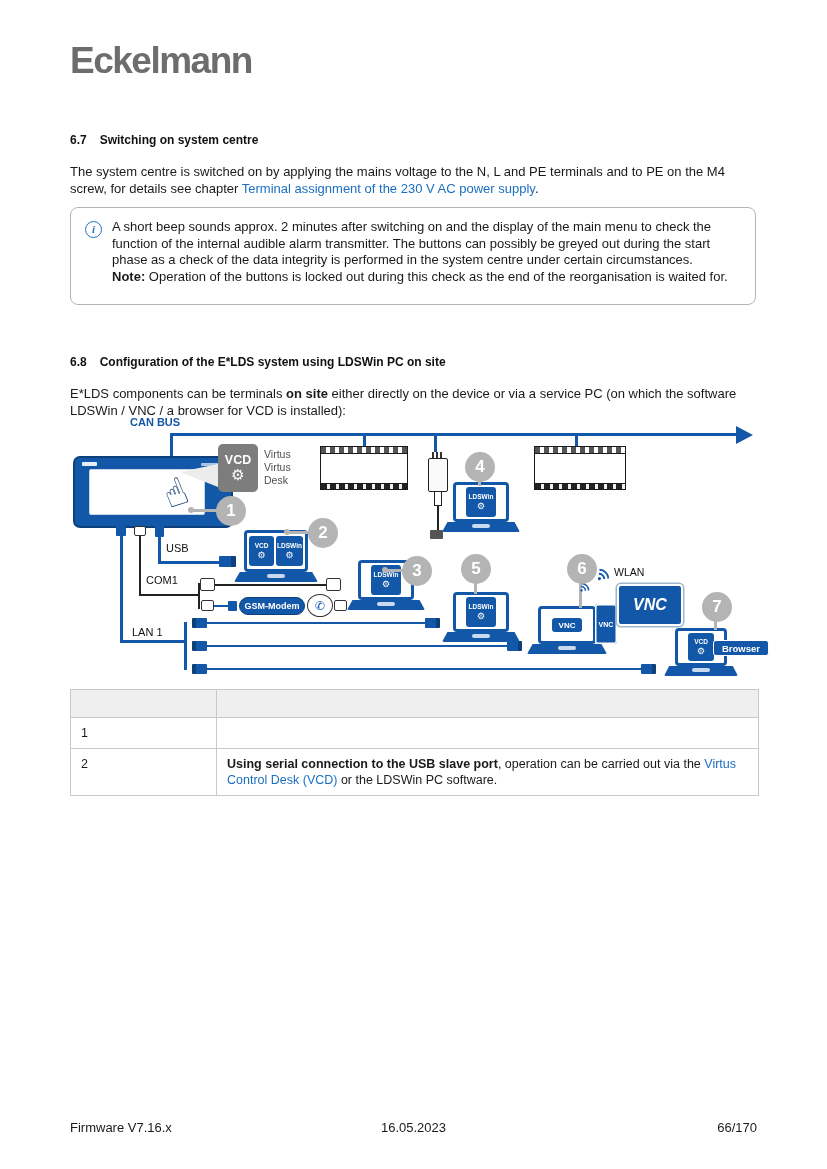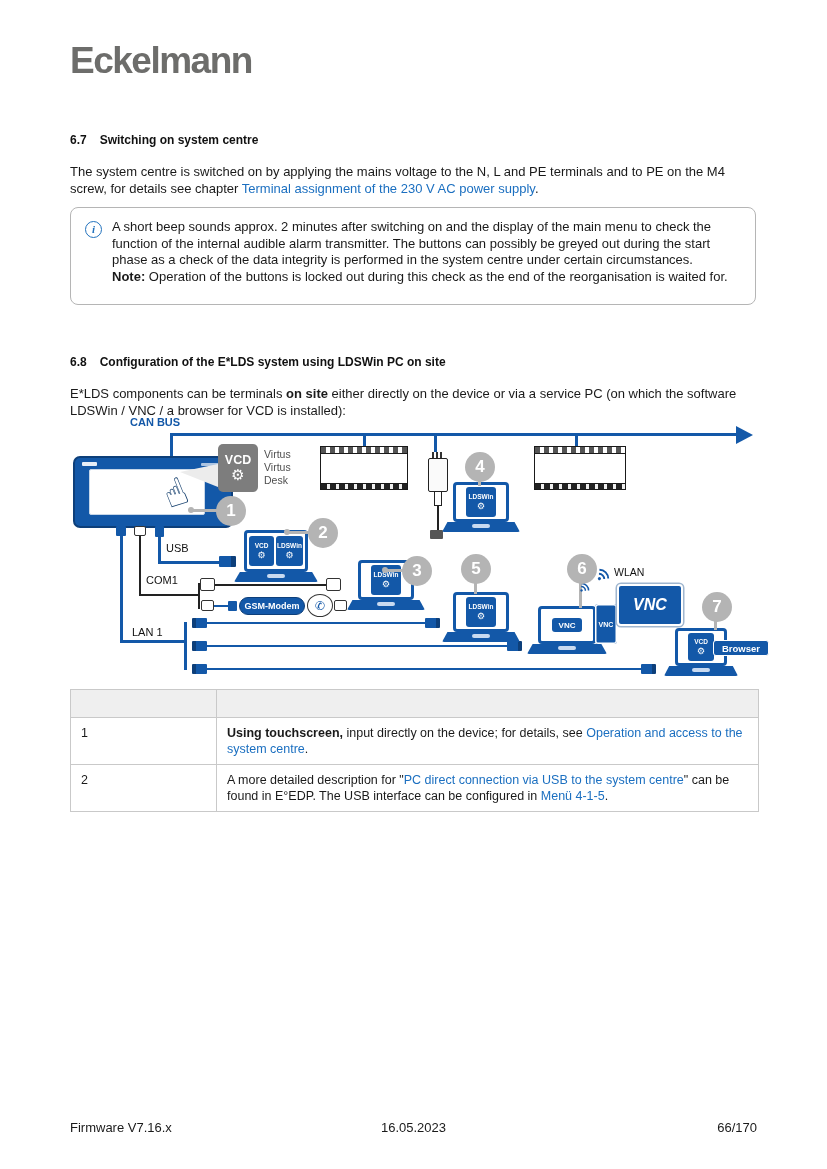"Using touchscreen, input directly on" div.tc2 { html: <div> <p> <b>Using touchscreen,</b><span> input directly on the device; for details, see </span><a>Operation and access to the system centre</a><span>.</span> </p> </div> -> none }
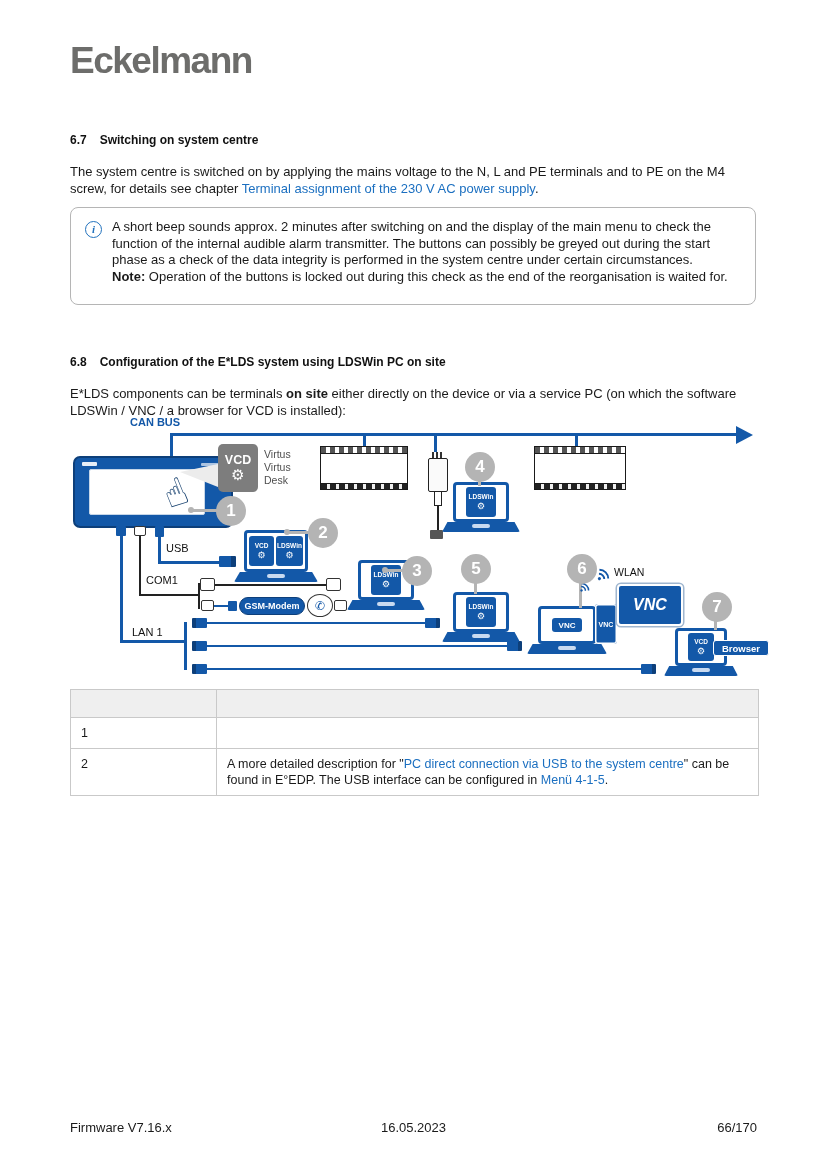"Using serial connection to the" p { html: none -> <p> <b>Using serial connection to the USB slave port</b><span>, operation can be carried out via the </span><a>Virtus Control Desk (VCD)</a><span> or the LDSWin PC software.</span> </p> }
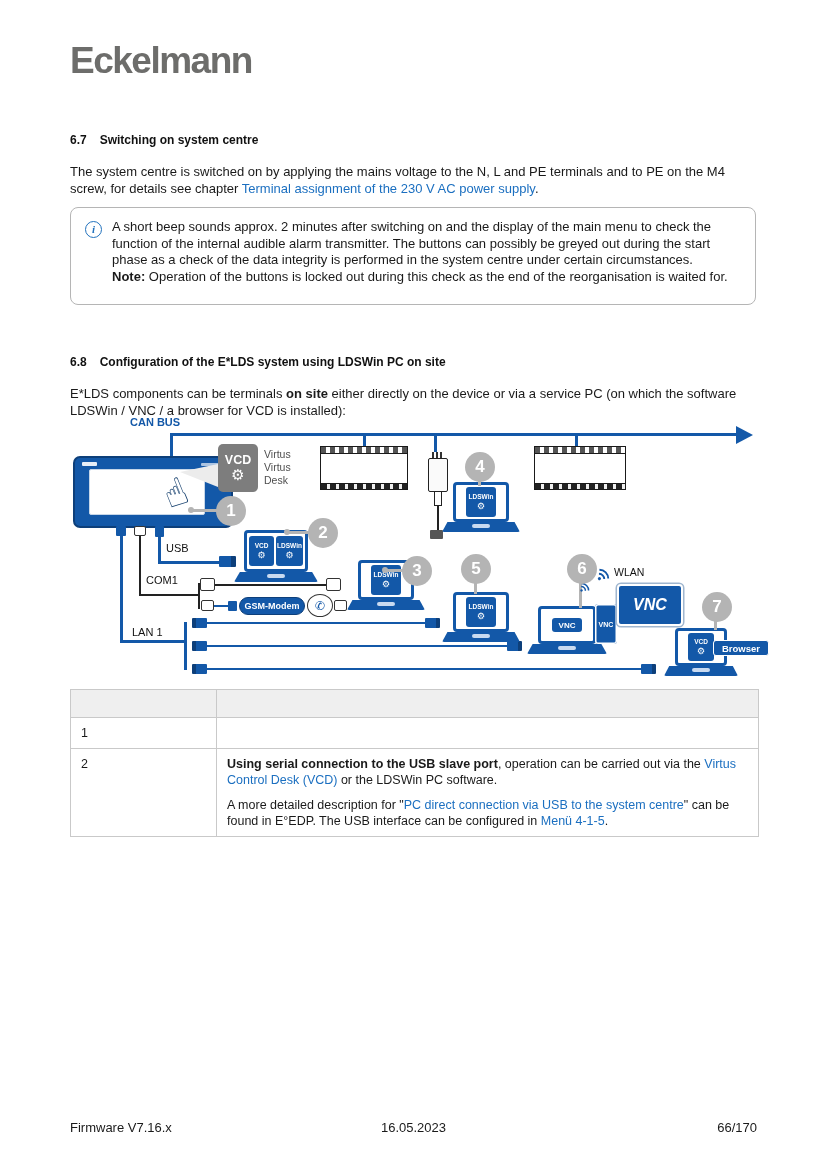"A more detailed description for" p { html: <p> <span>A more detailed description for "</span><a>PC direct connection via USB to the system centre</a><span>" can be found in E°EDP. The USB interface can be configured in </span><a>Menü 4-1-5</a><span>.</span> </p> -> none }
